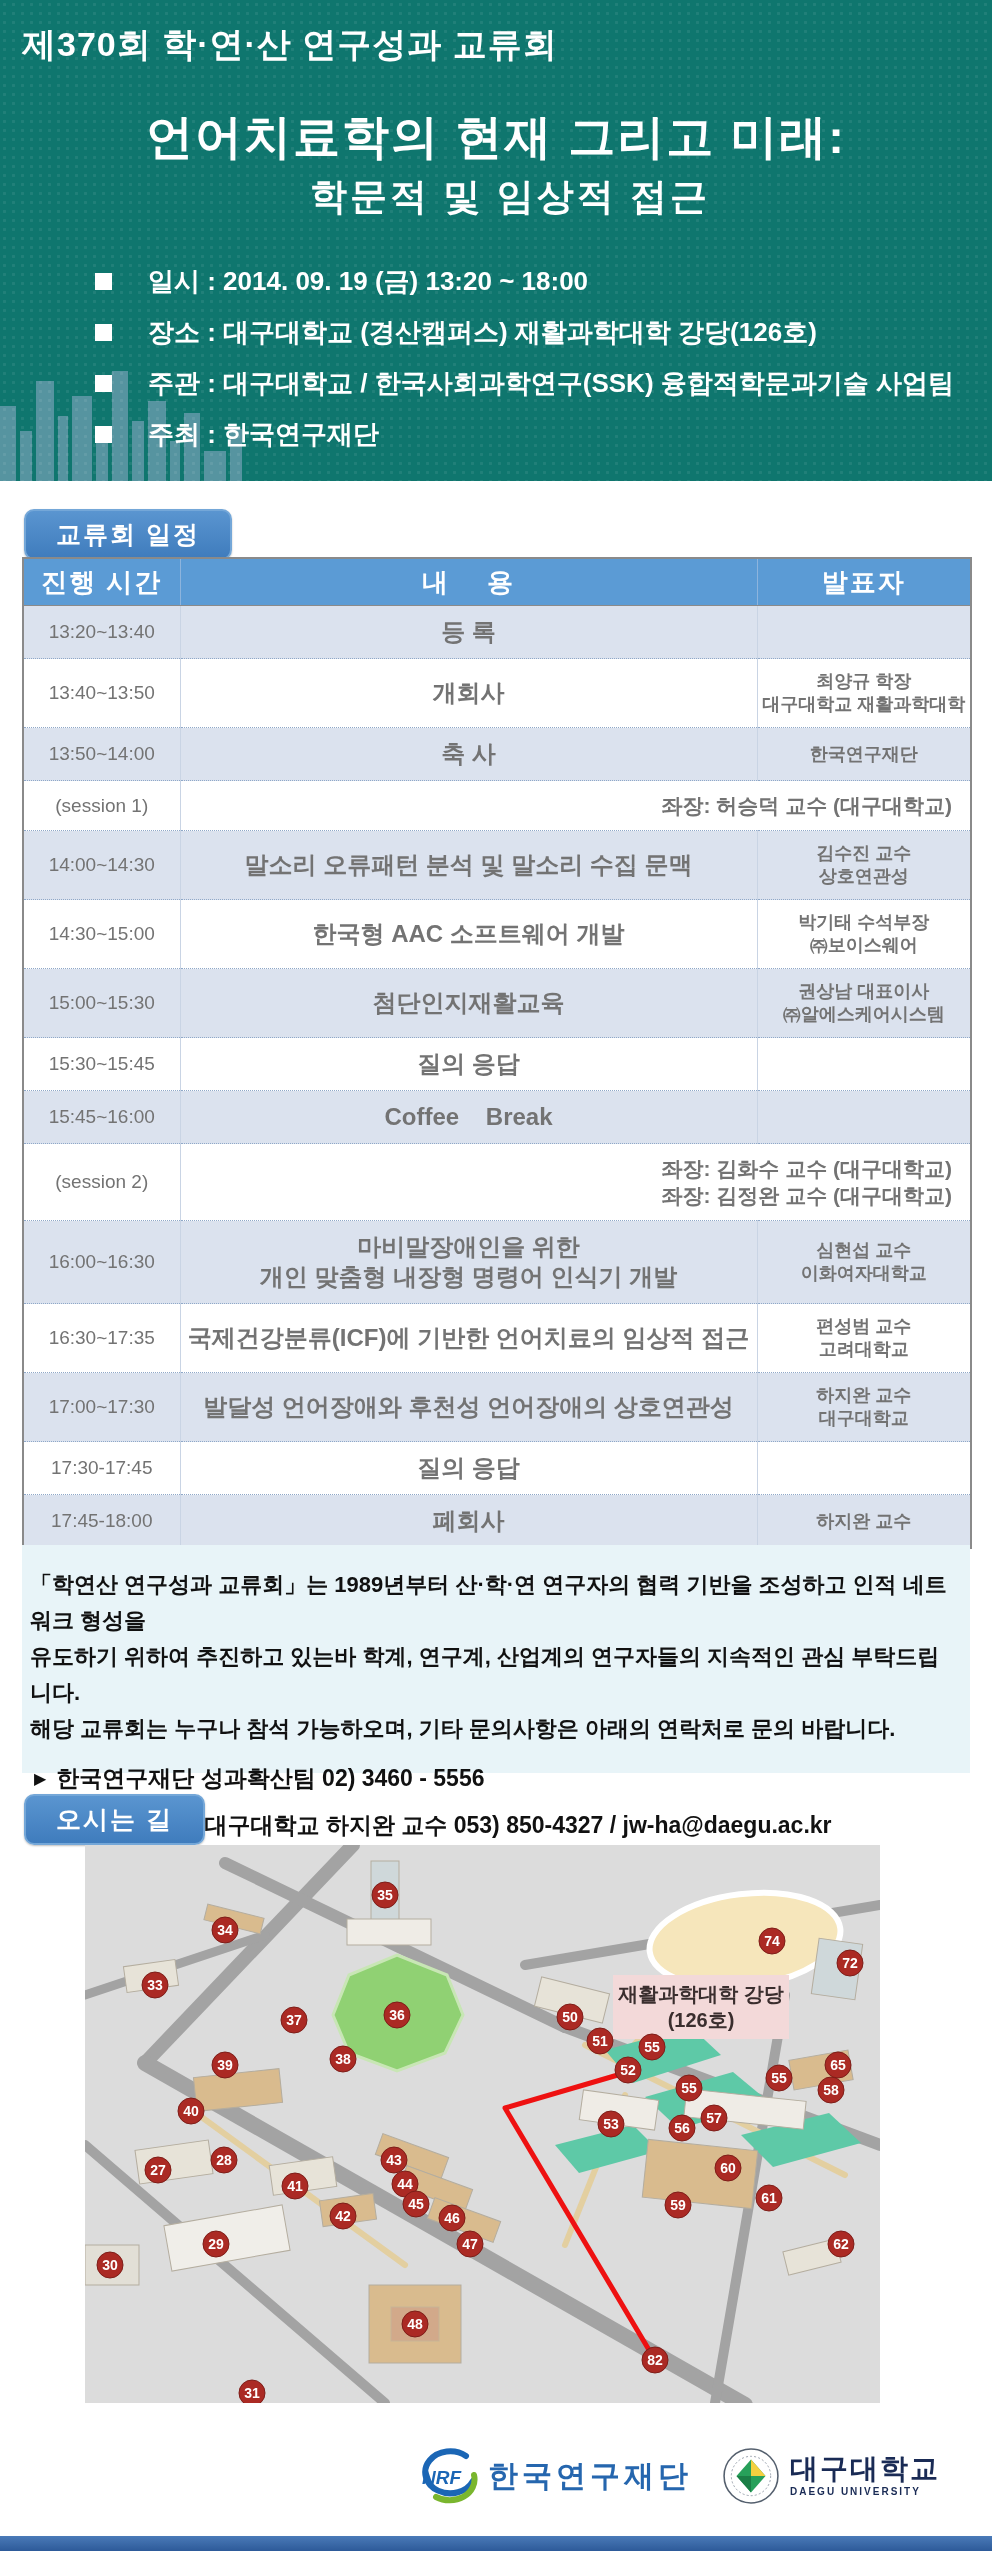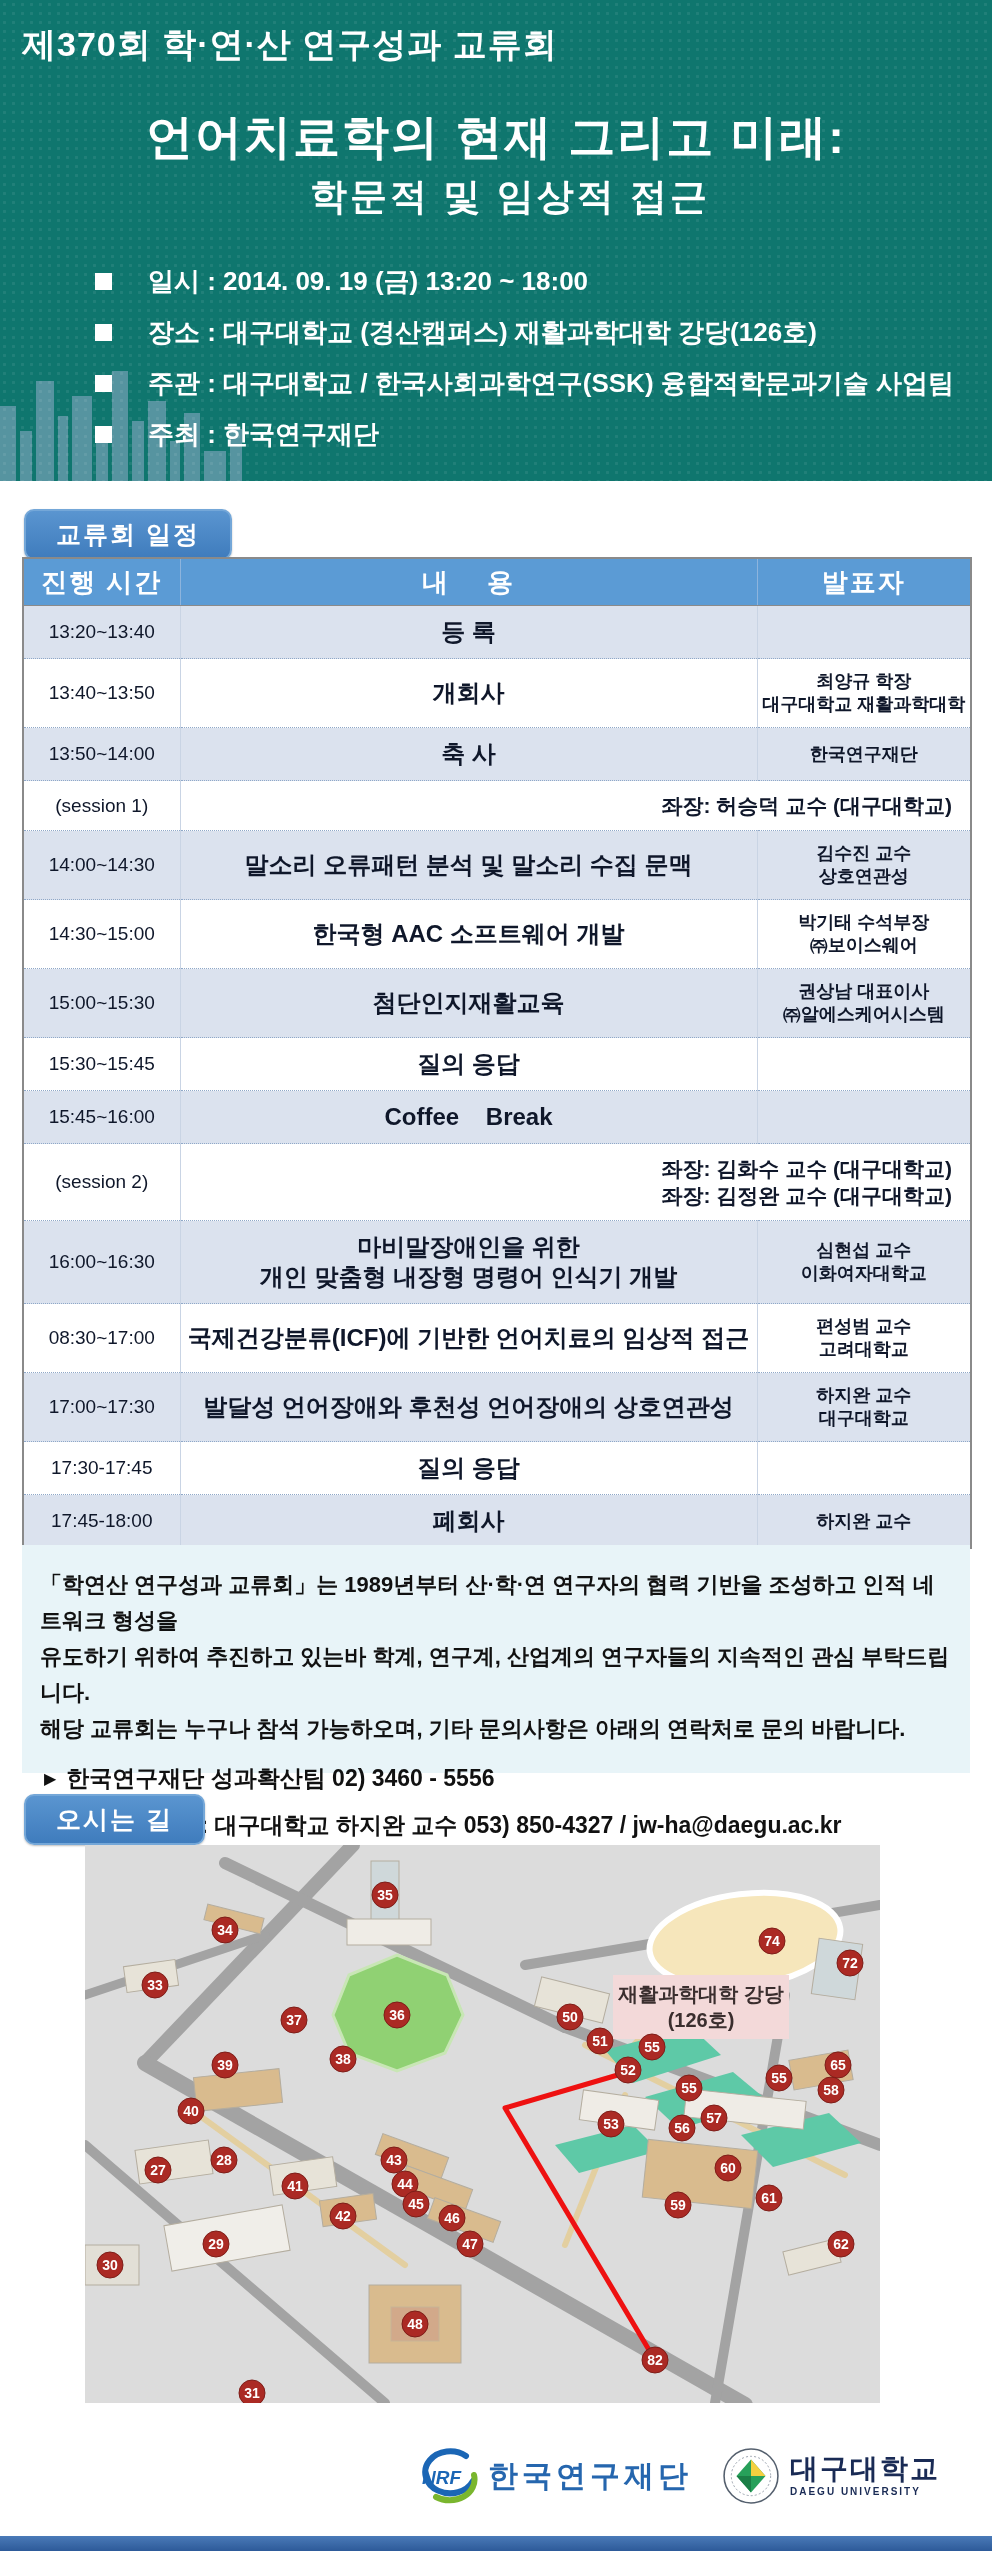"13:20~13:40" table.sched td { color: #0f172a -> #737373 }
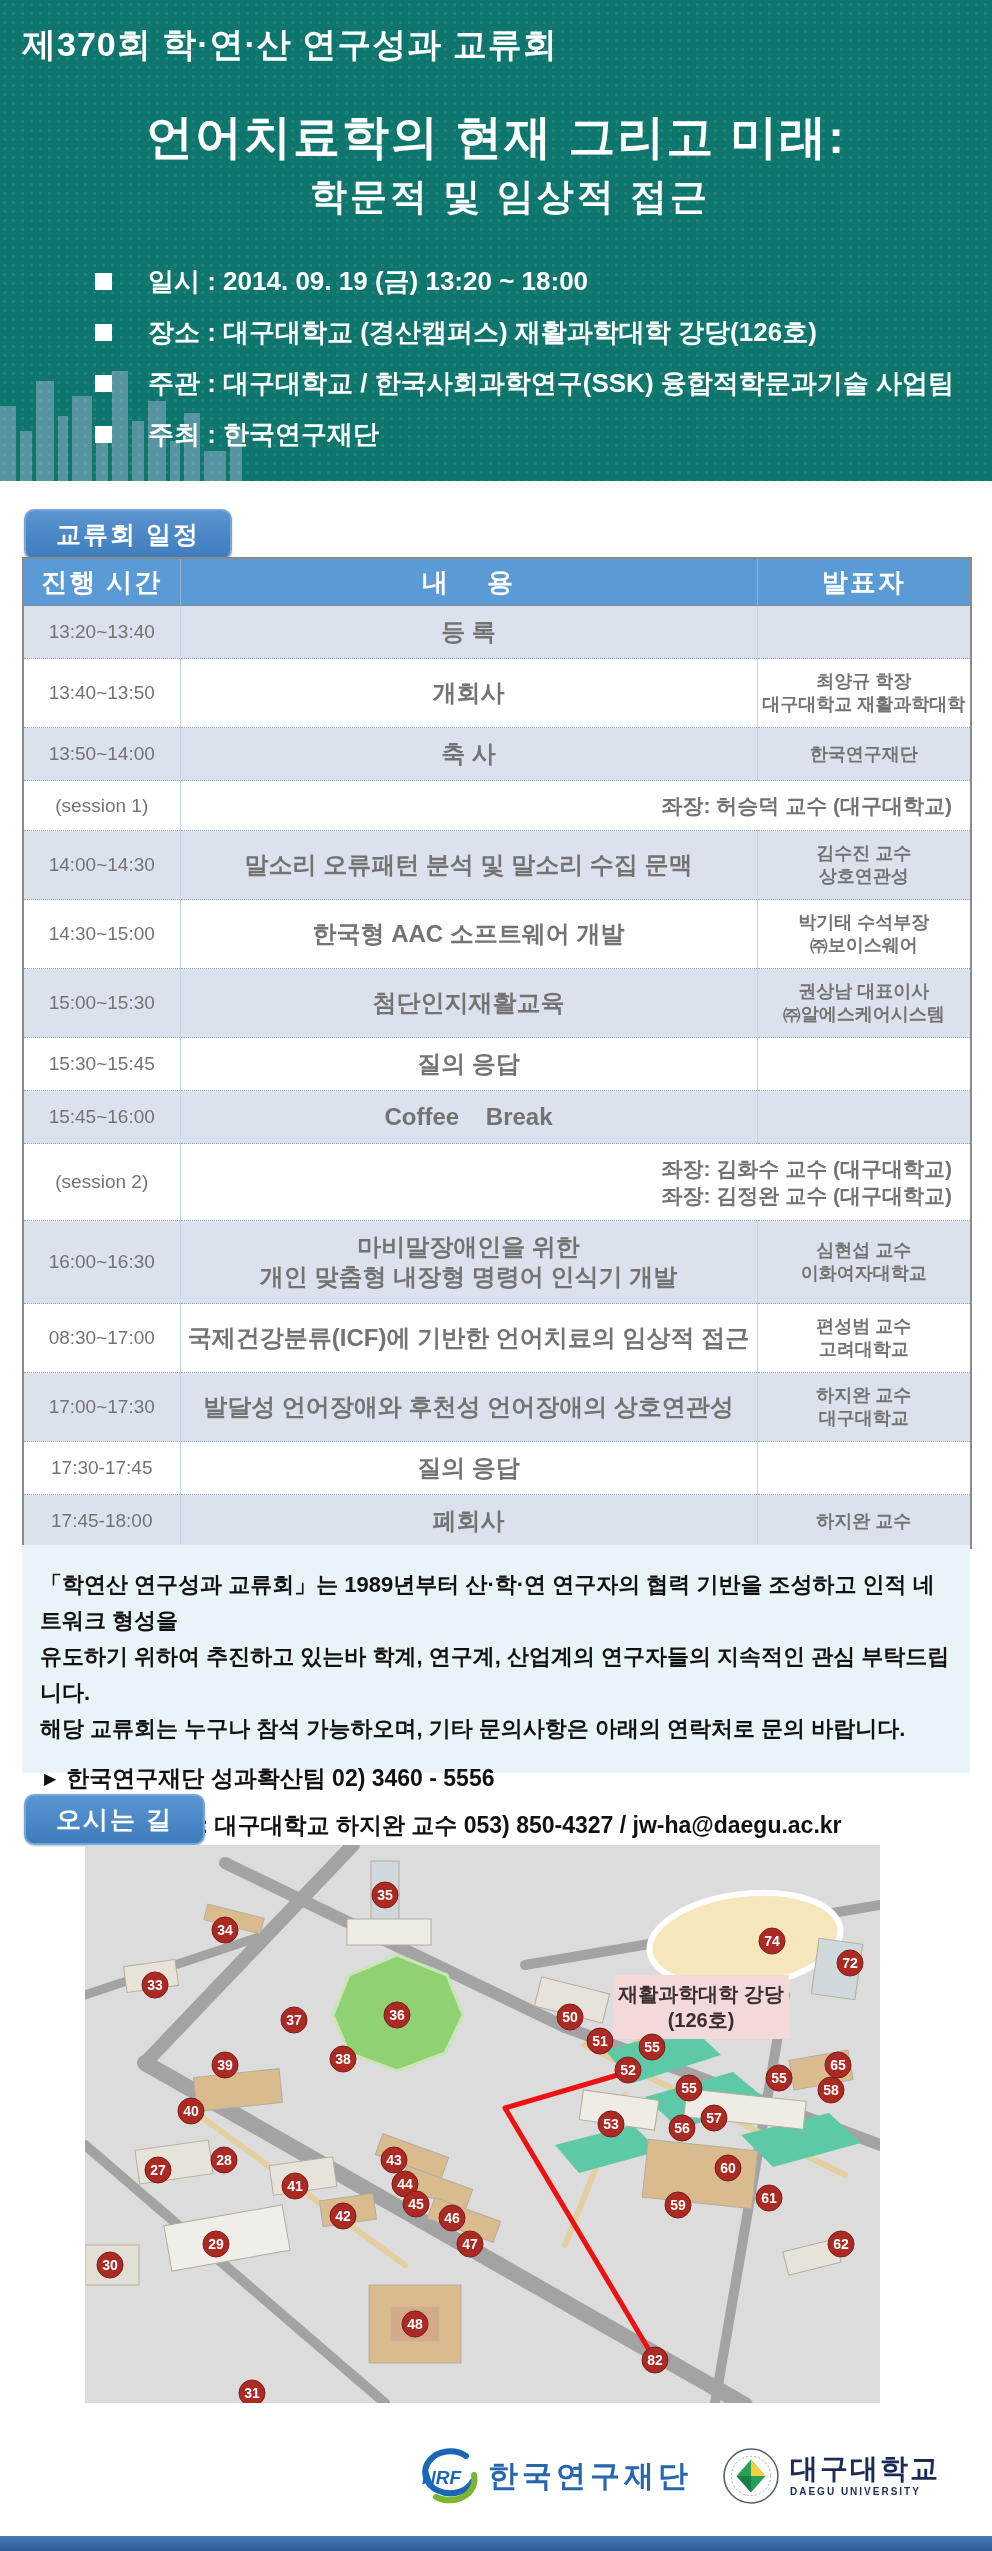"08:30~17:00" td.c-time { text: 08:30~17:00 -> 16:30~17:35 }
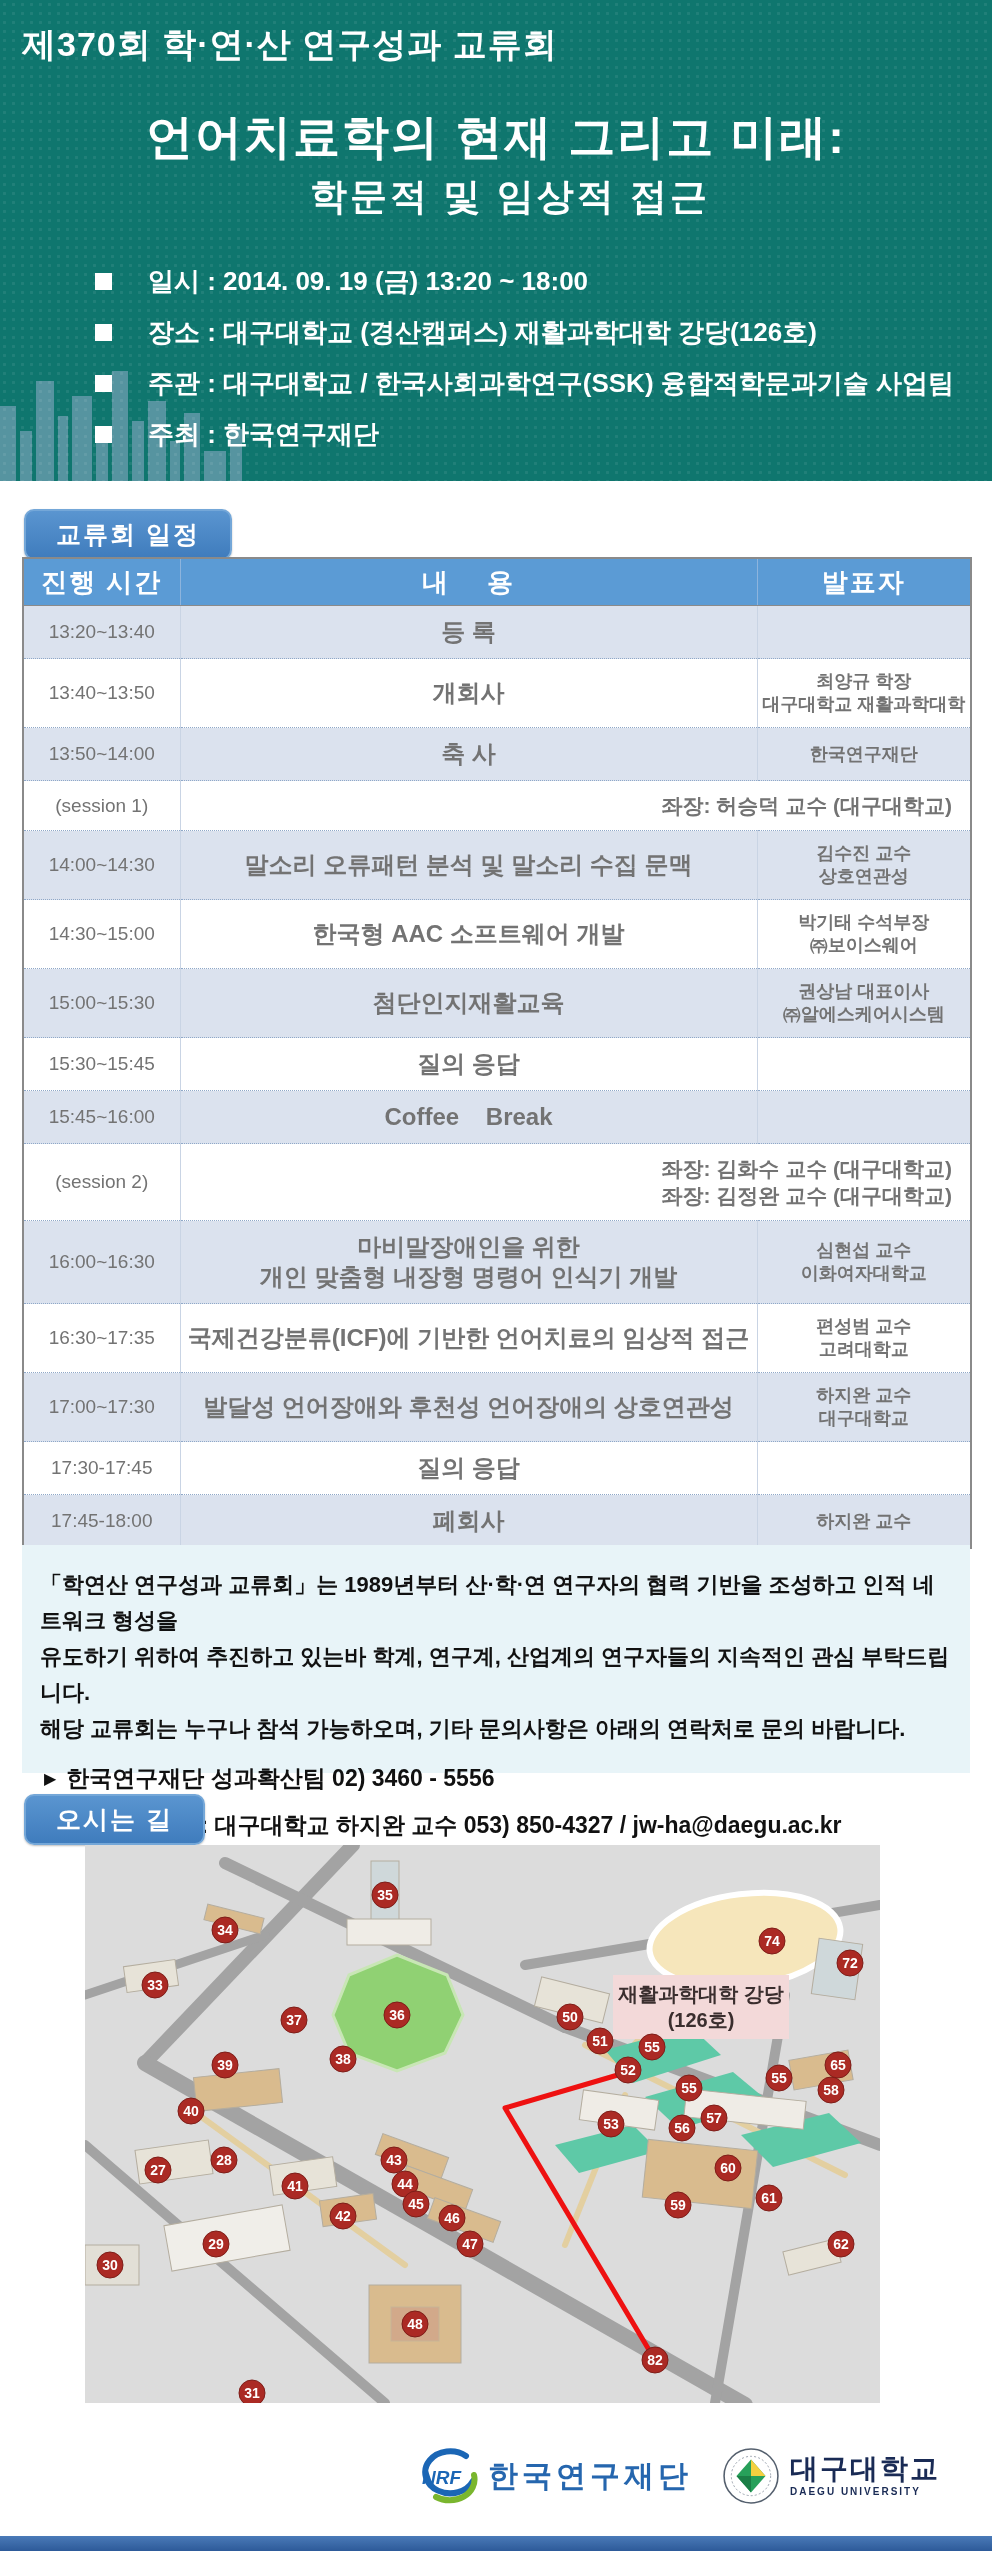"「학연산 연구성과 교류회」는 1989년부터 산·학·연" .notice { padding: 22px 18px 0 18px -> 22px 18px 0 8px }
